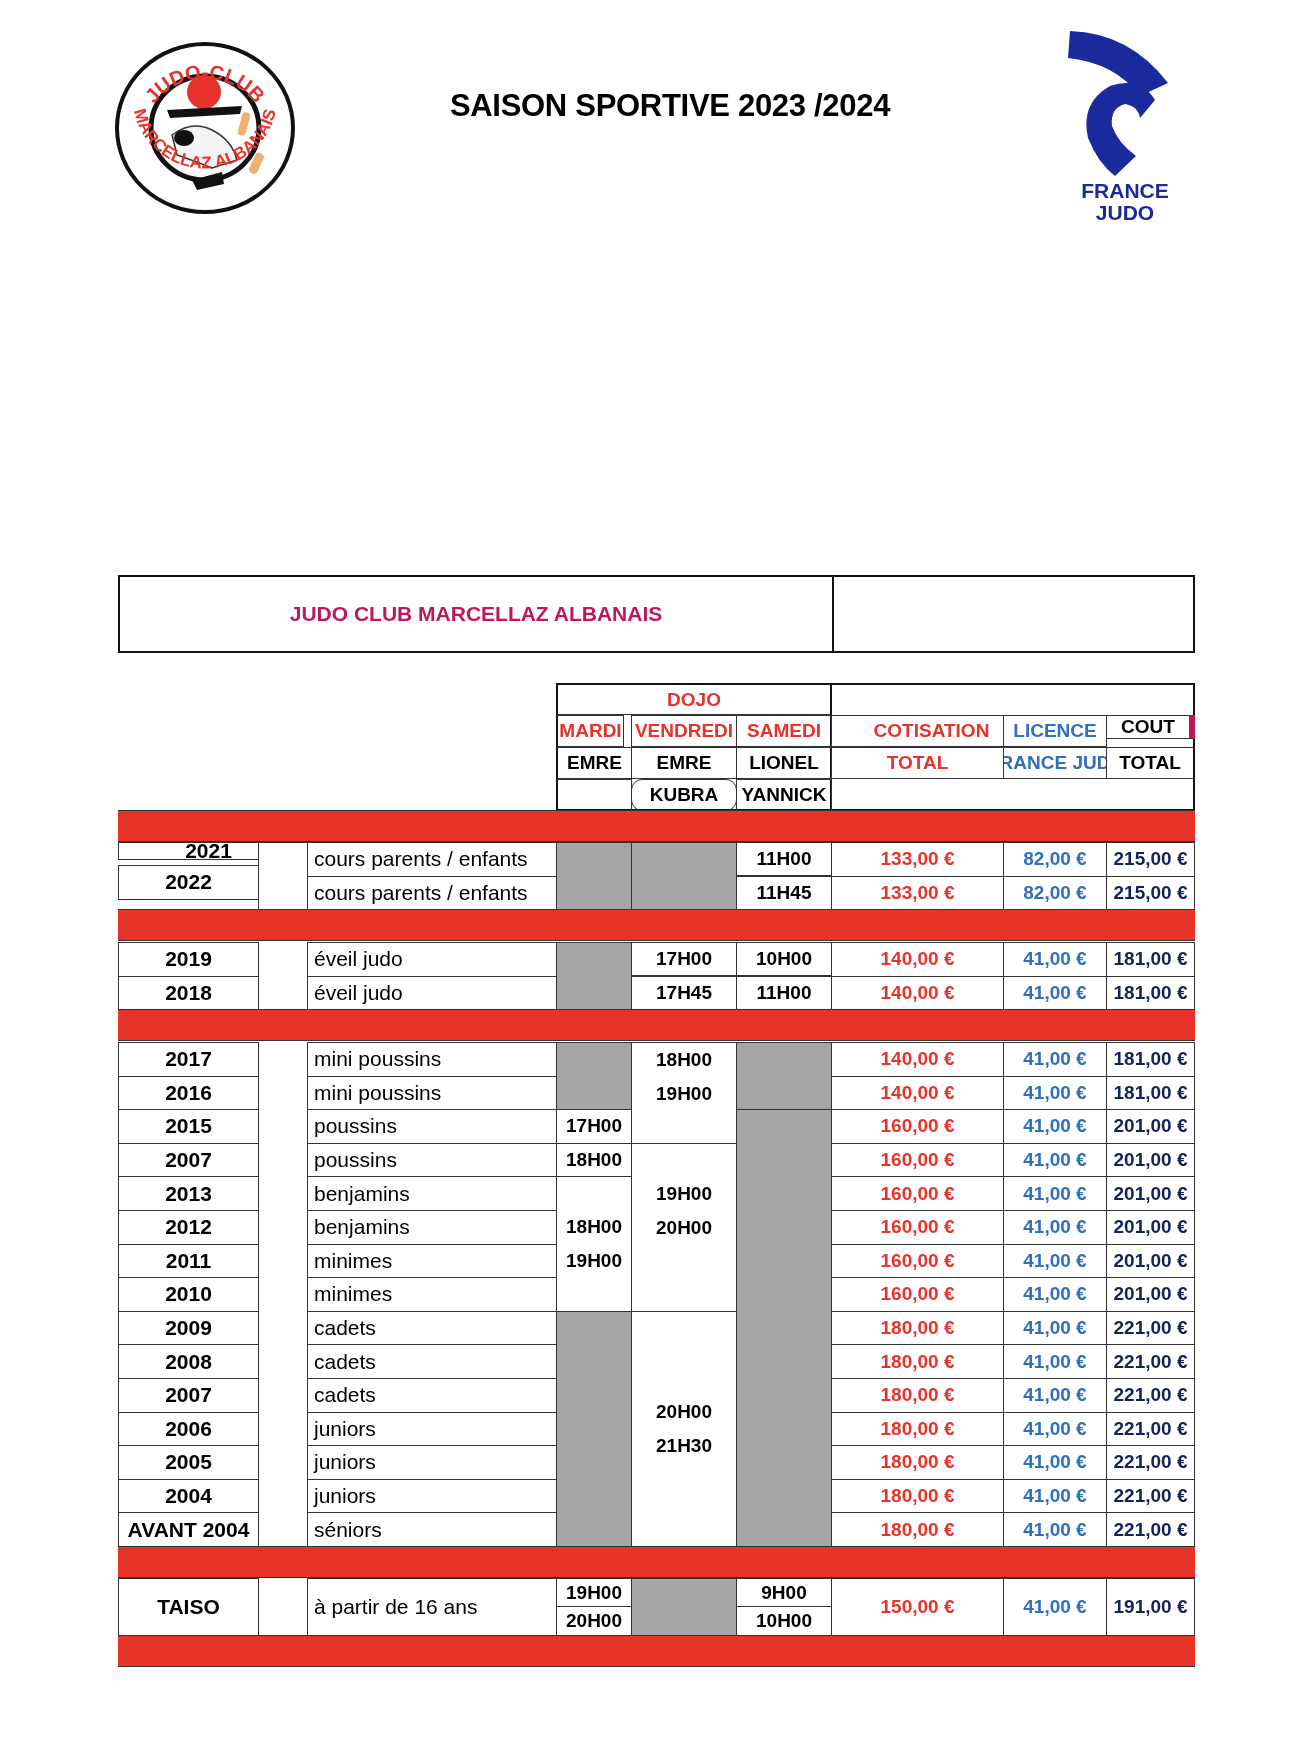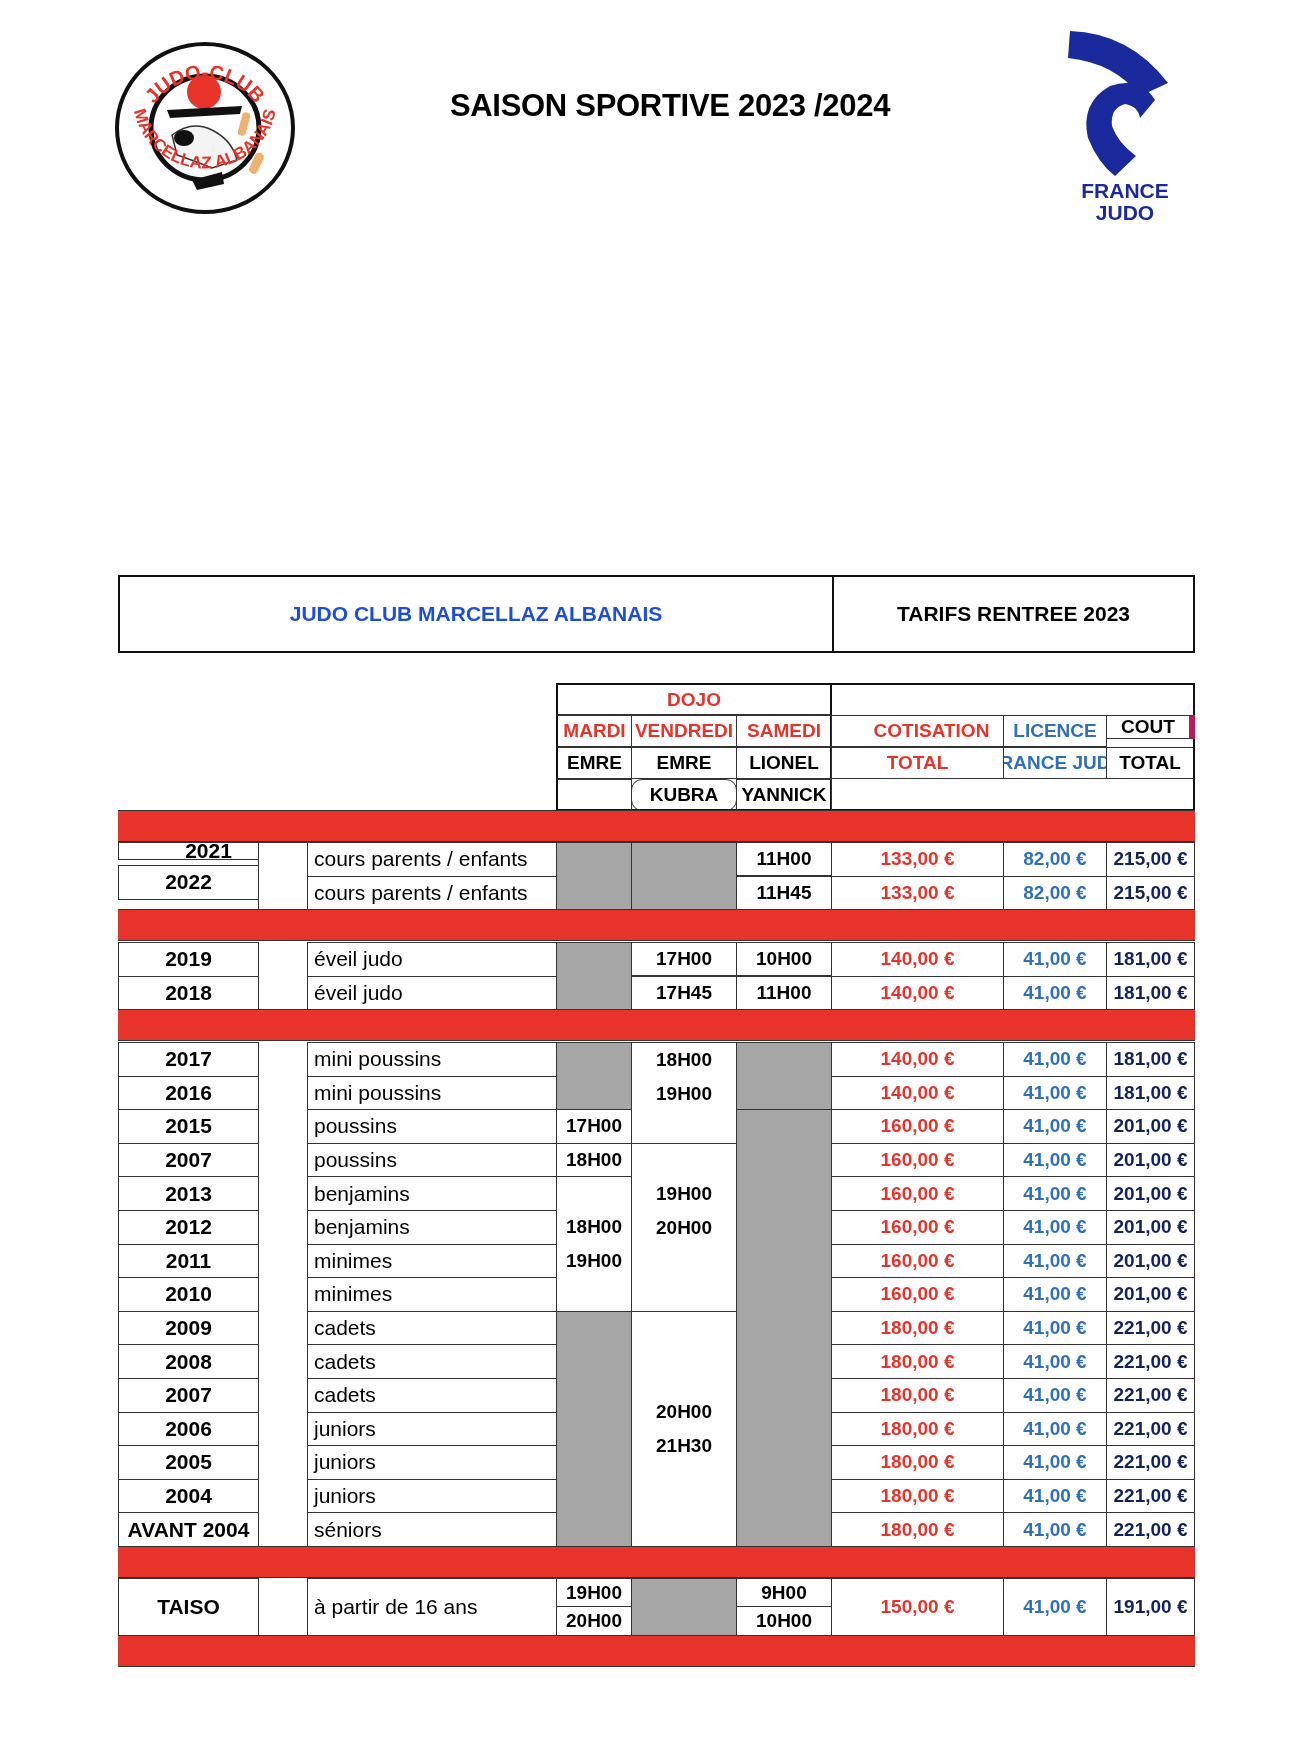"JUDO CLUB MARCELLAZ ALBANAIS" .tbox .l { color: #1d4ed8 -> #be185d }
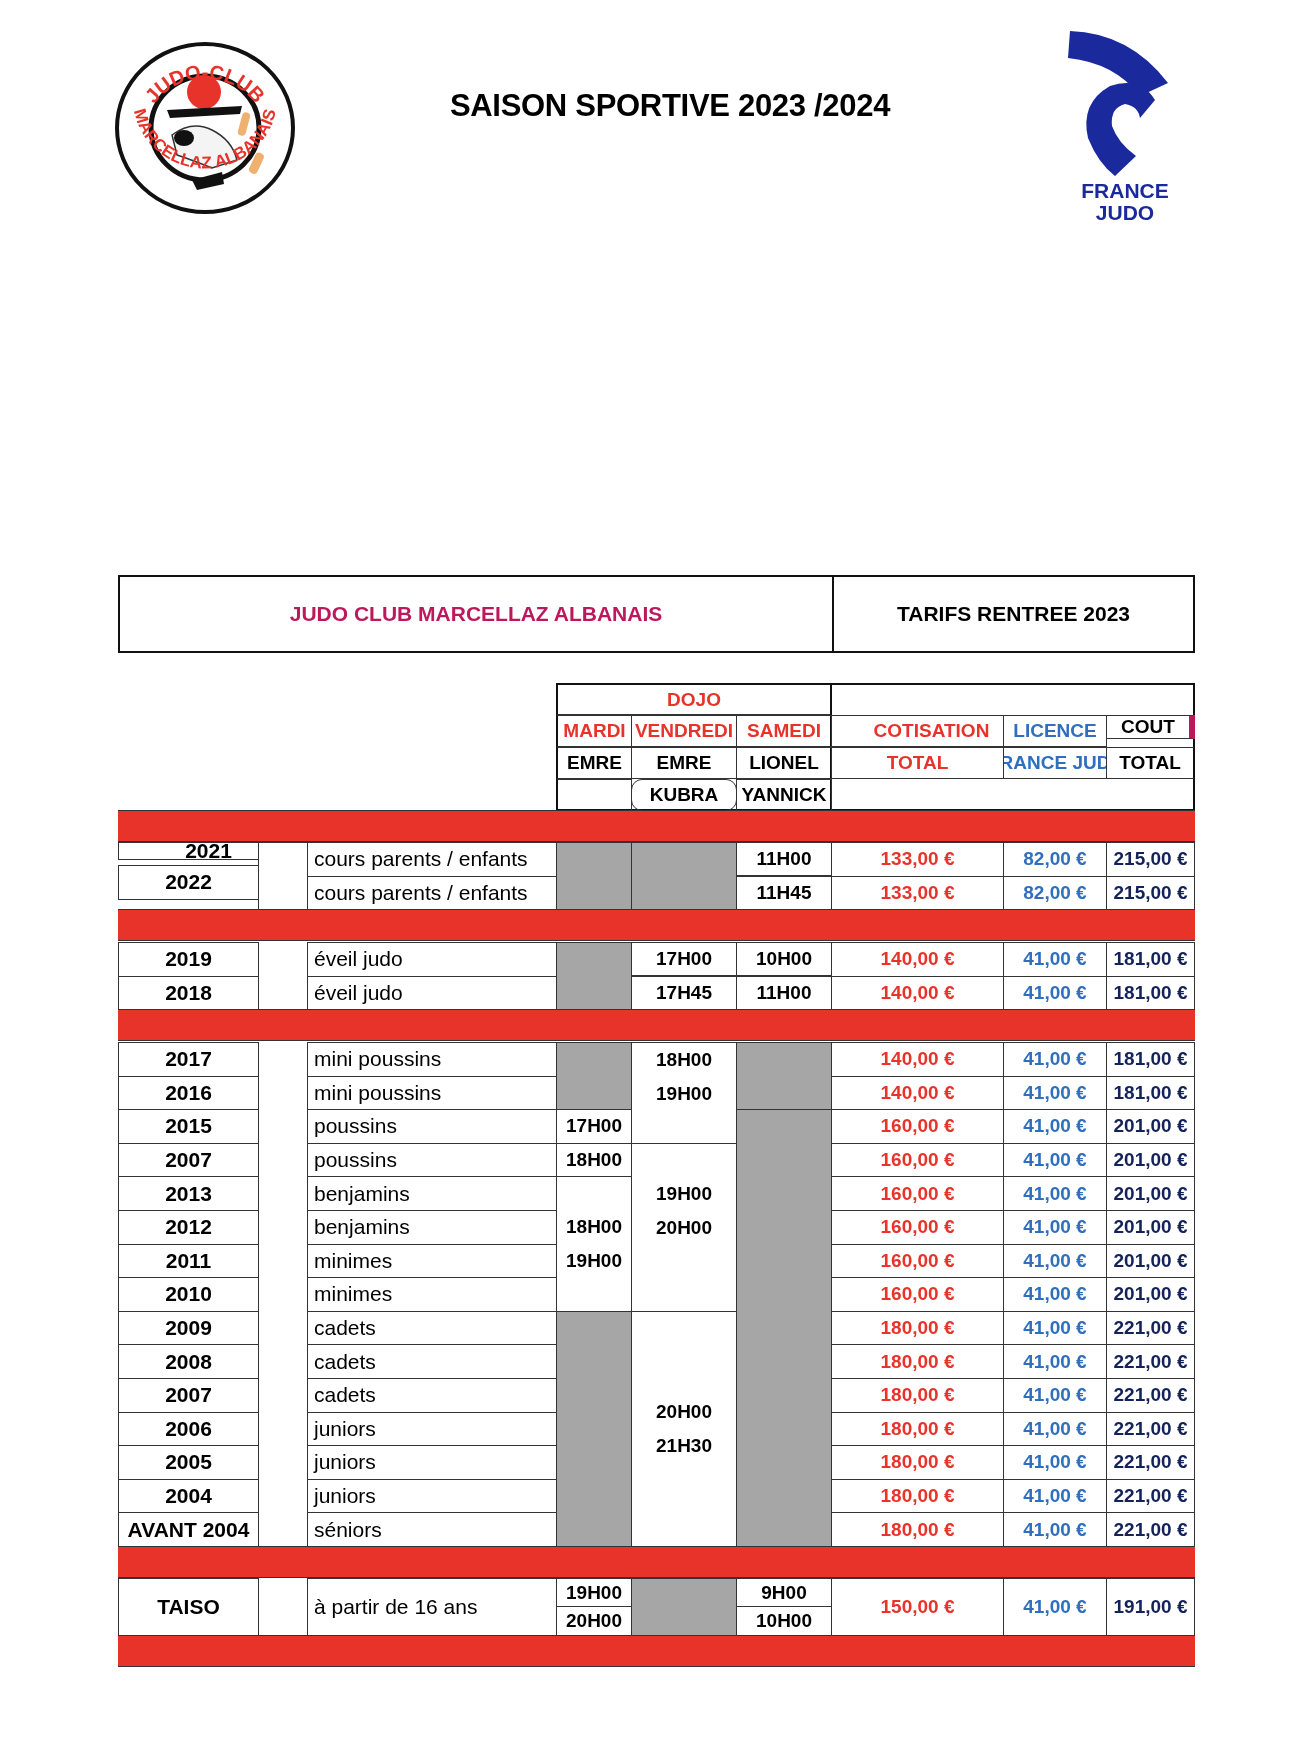"TARIFS RENTREE 2023" div.r { html: <div>TARIFS RENTREE 2023</div> -> none }
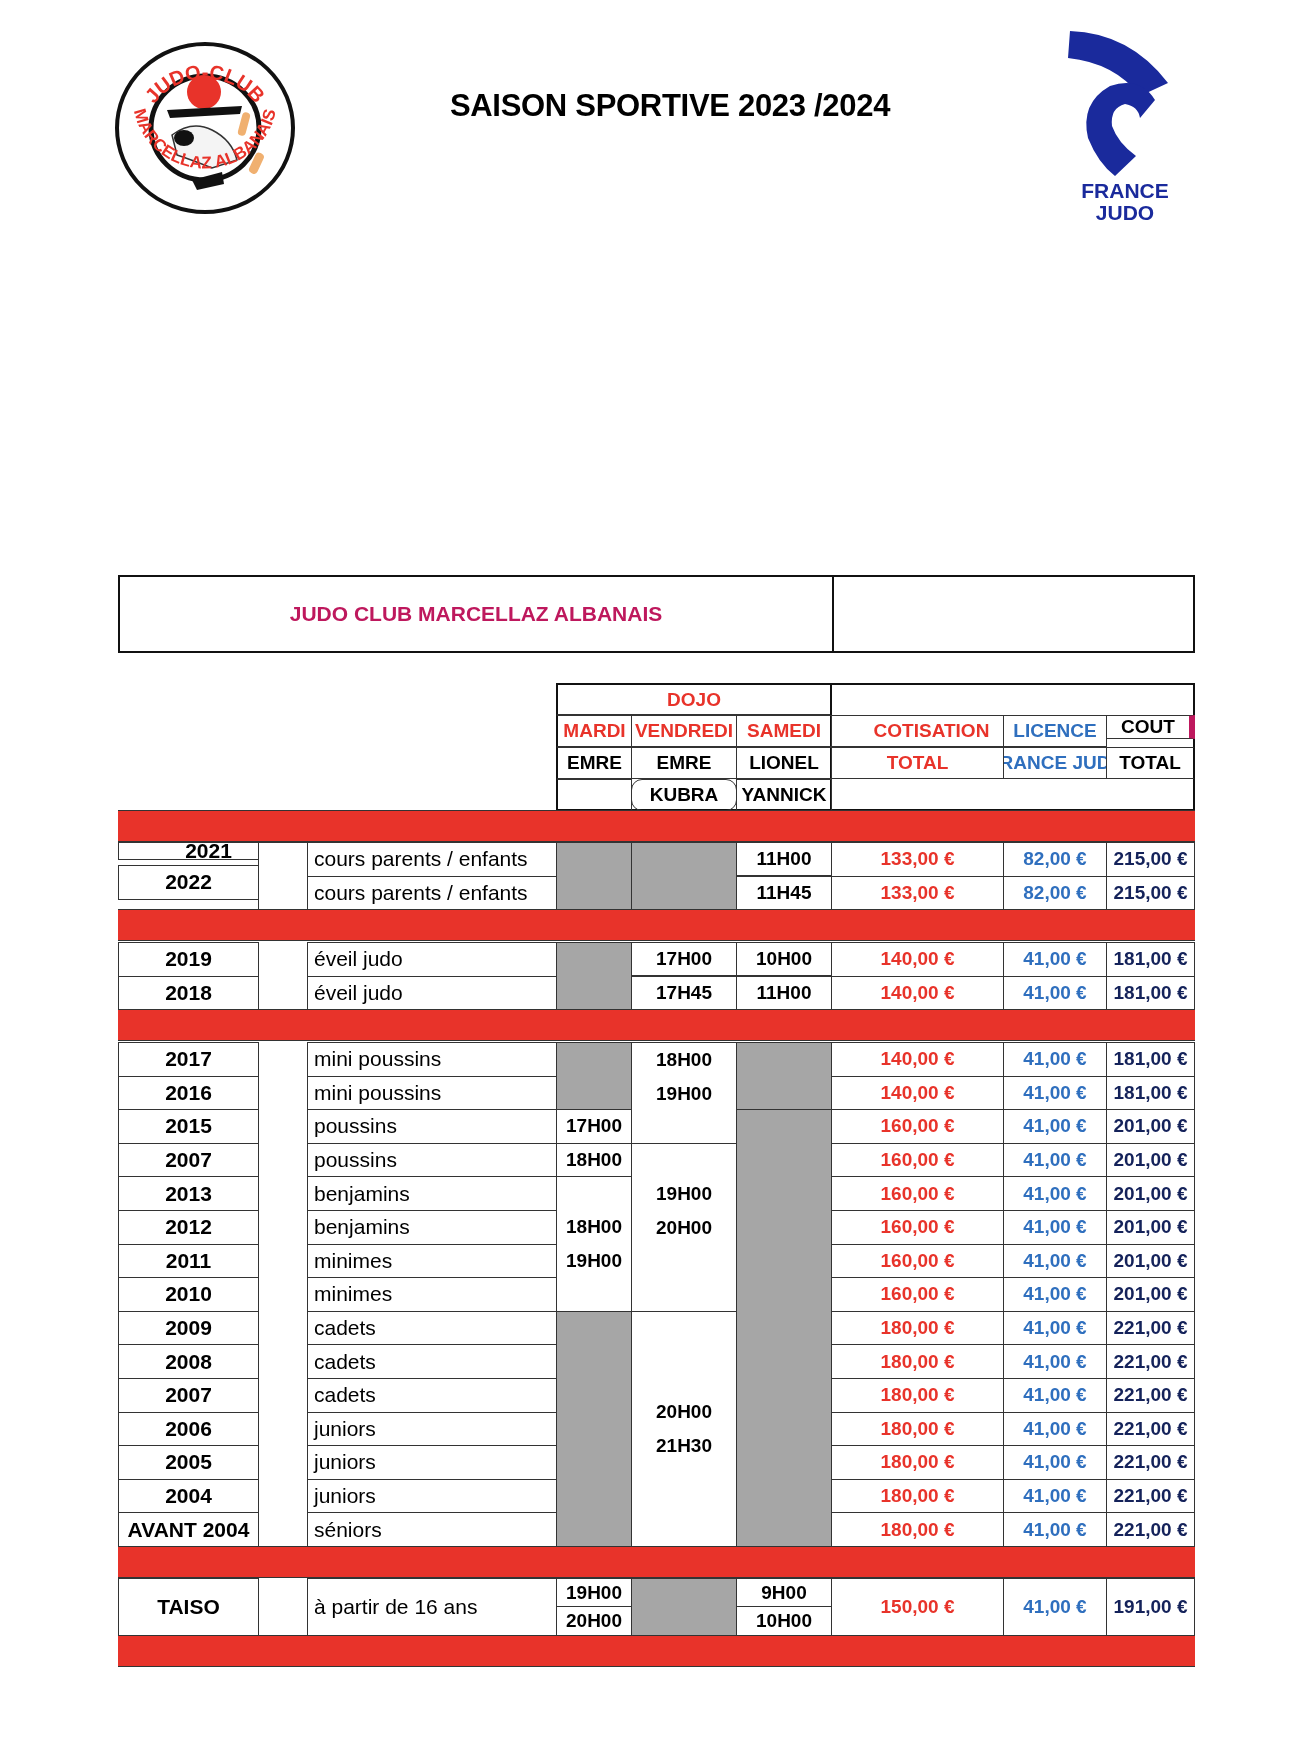"MARDI" div.cell { width: 76px -> 68px }
